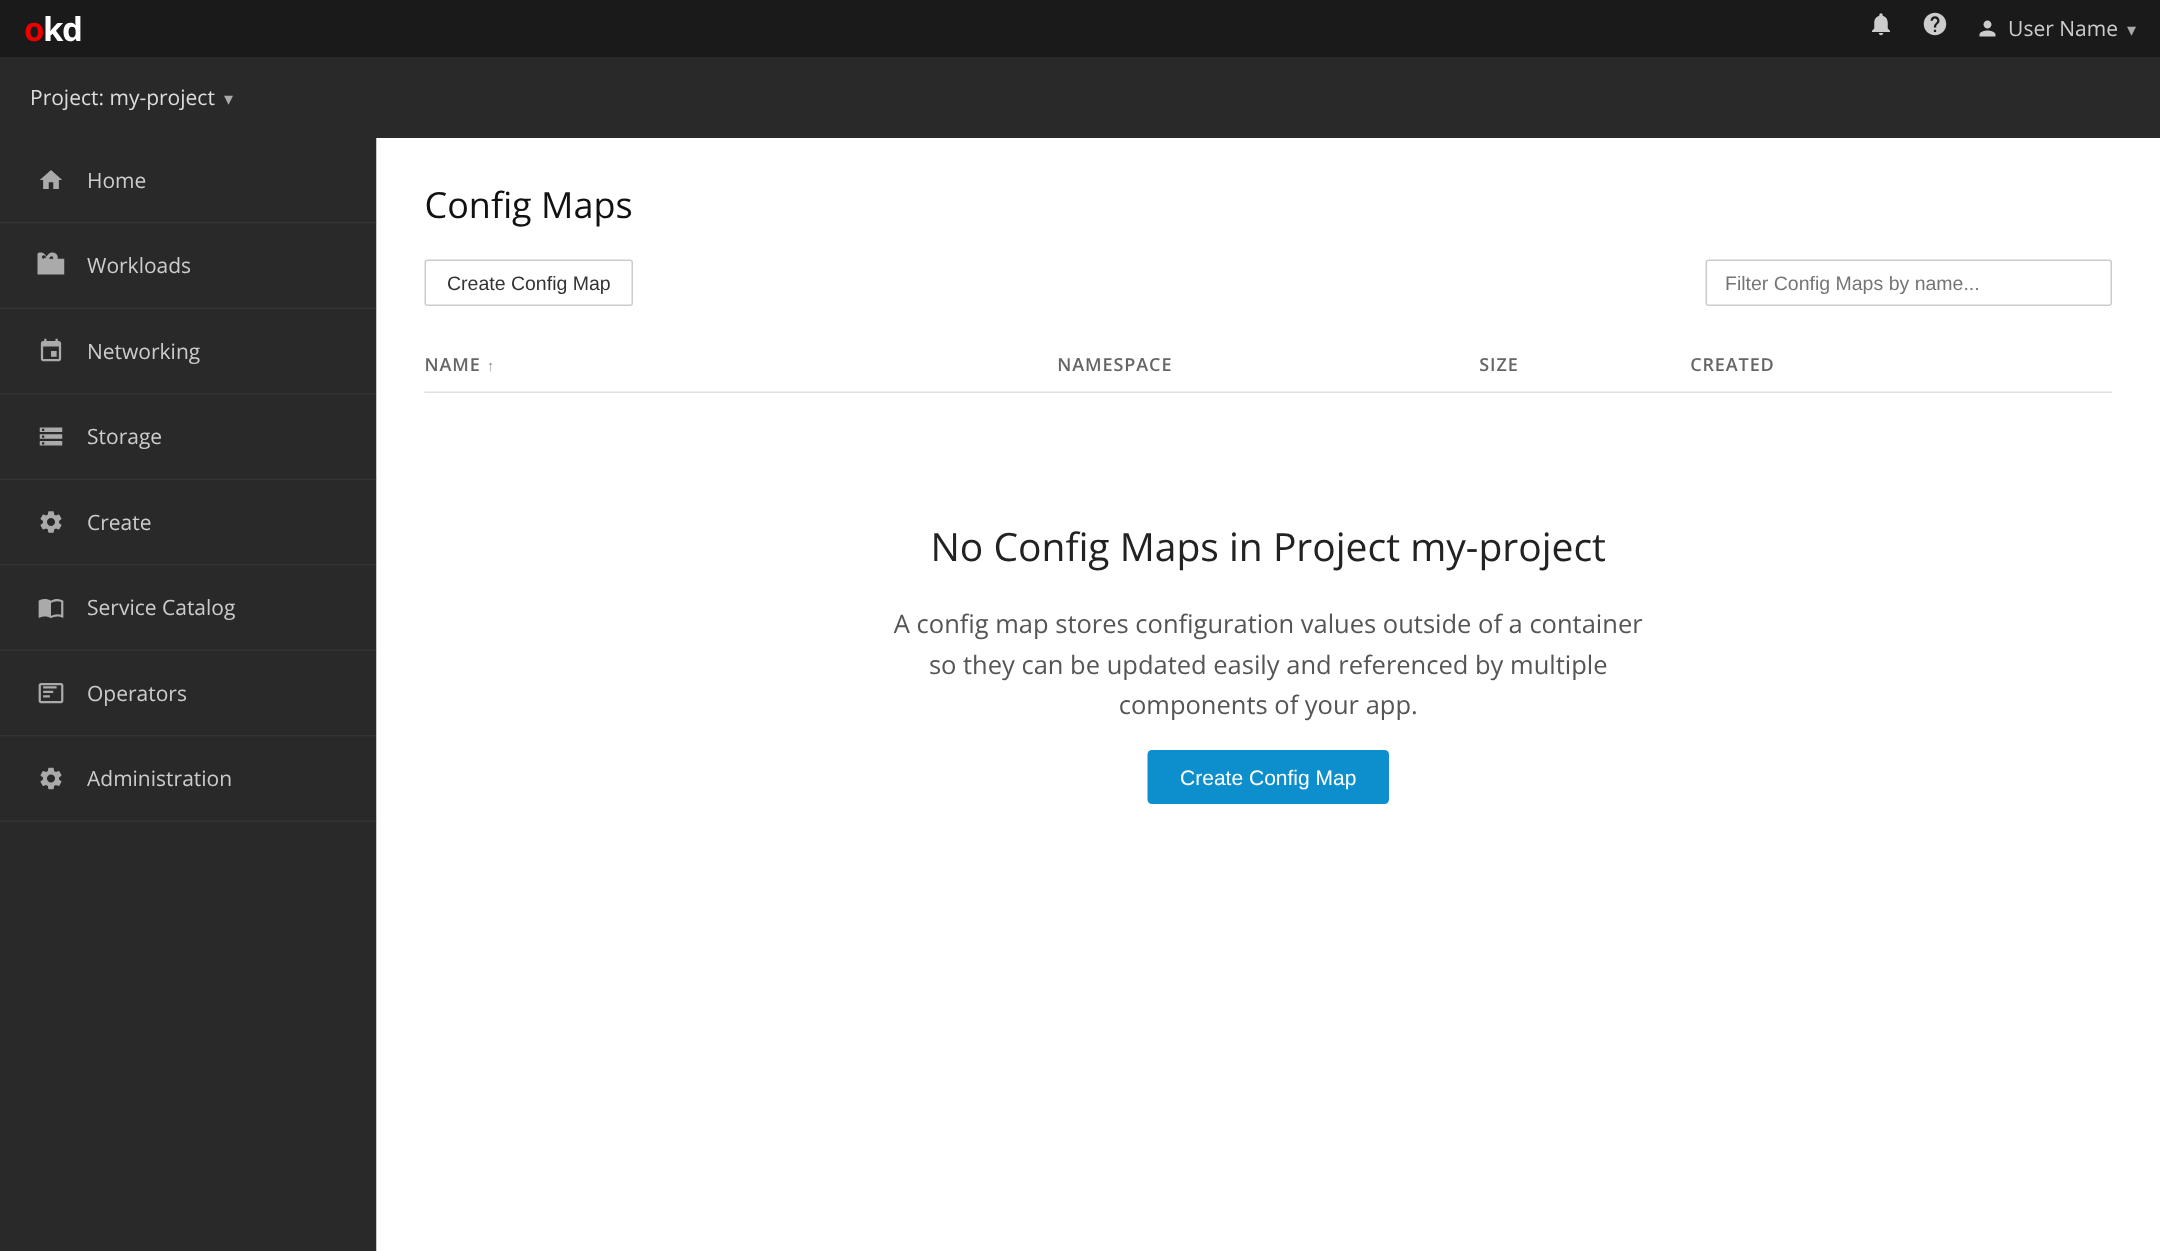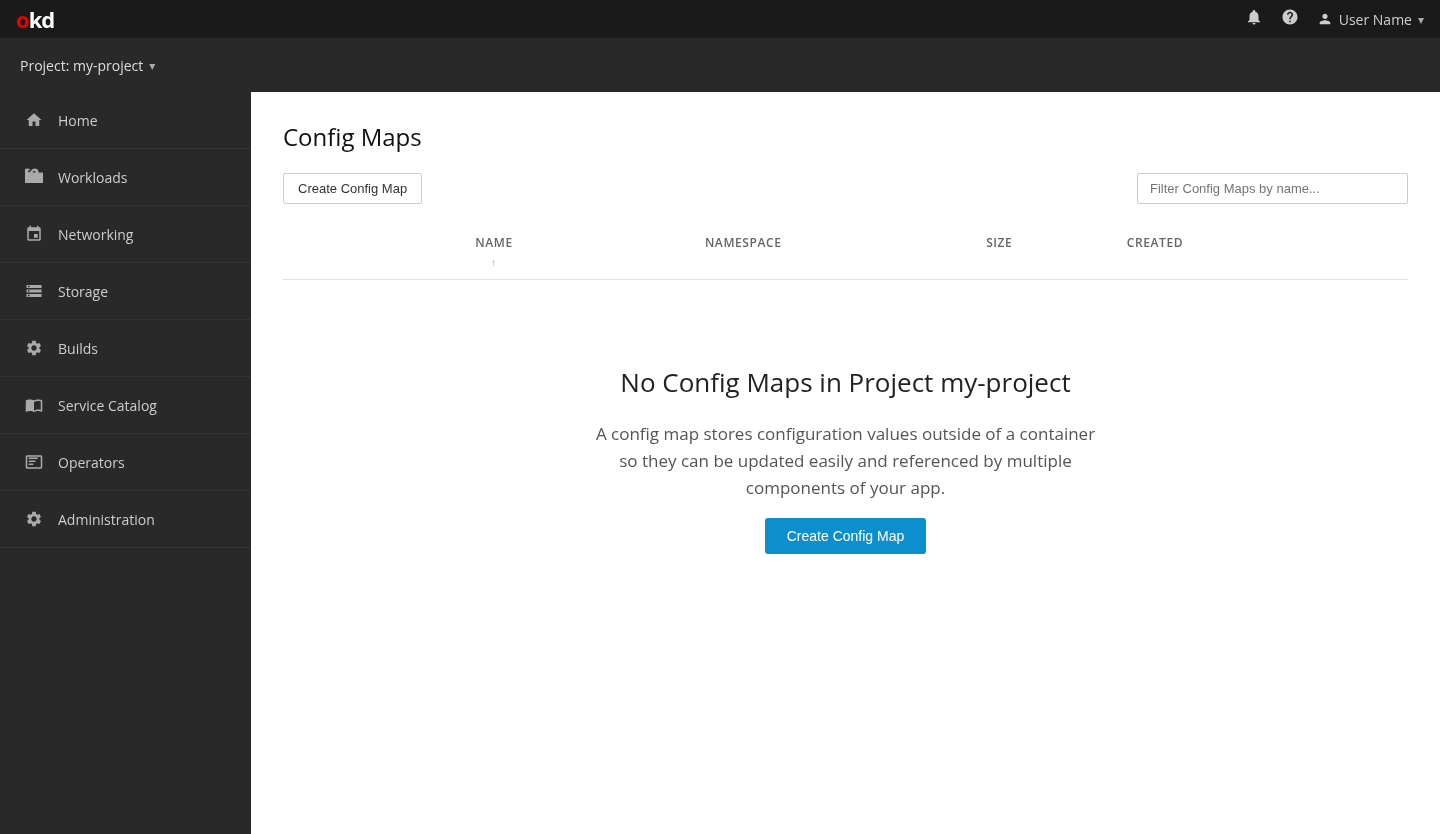"NAME" .table-col-header { flex-direction: column -> none }
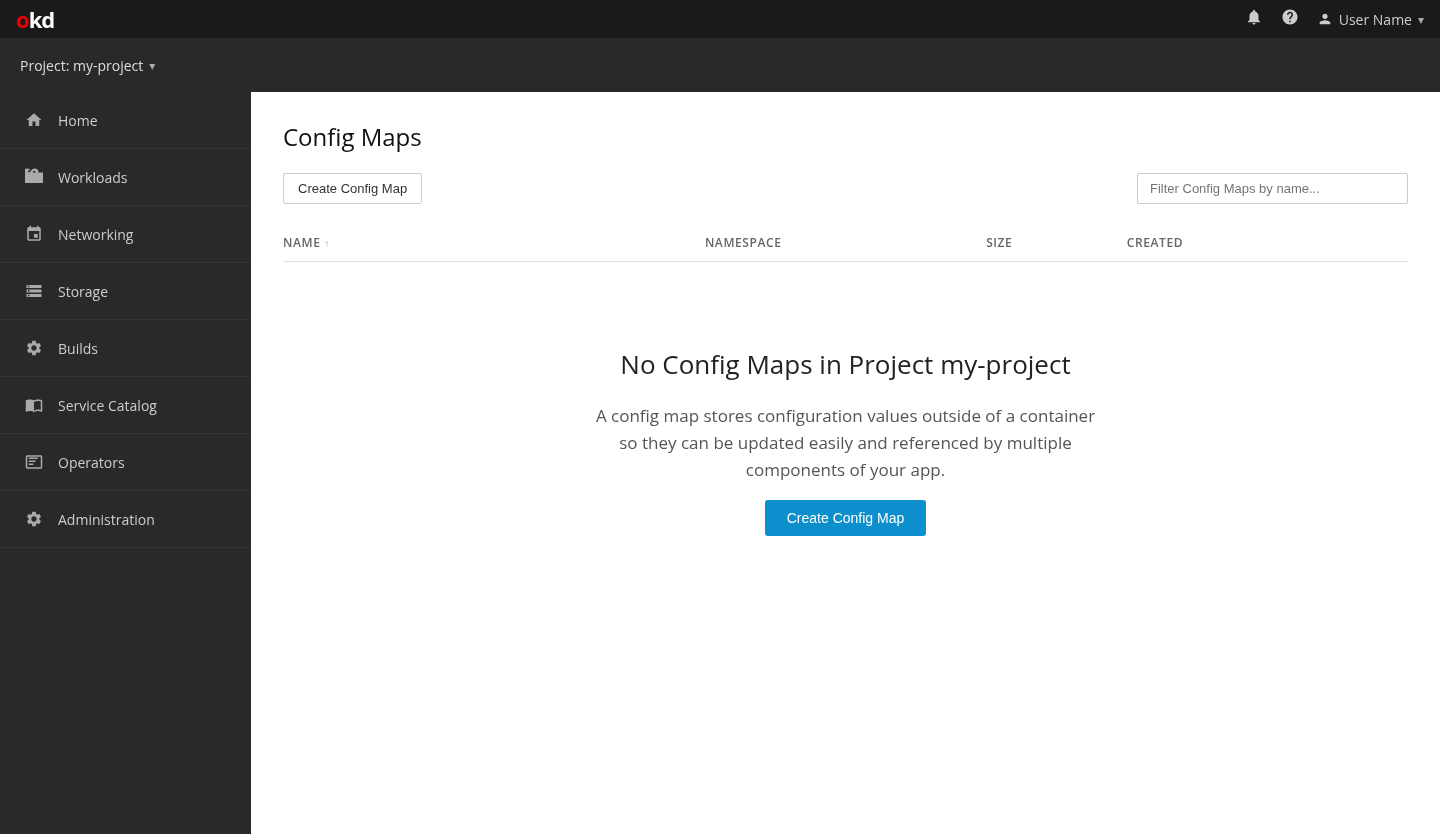"Builds" span { text: Builds -> Create }
